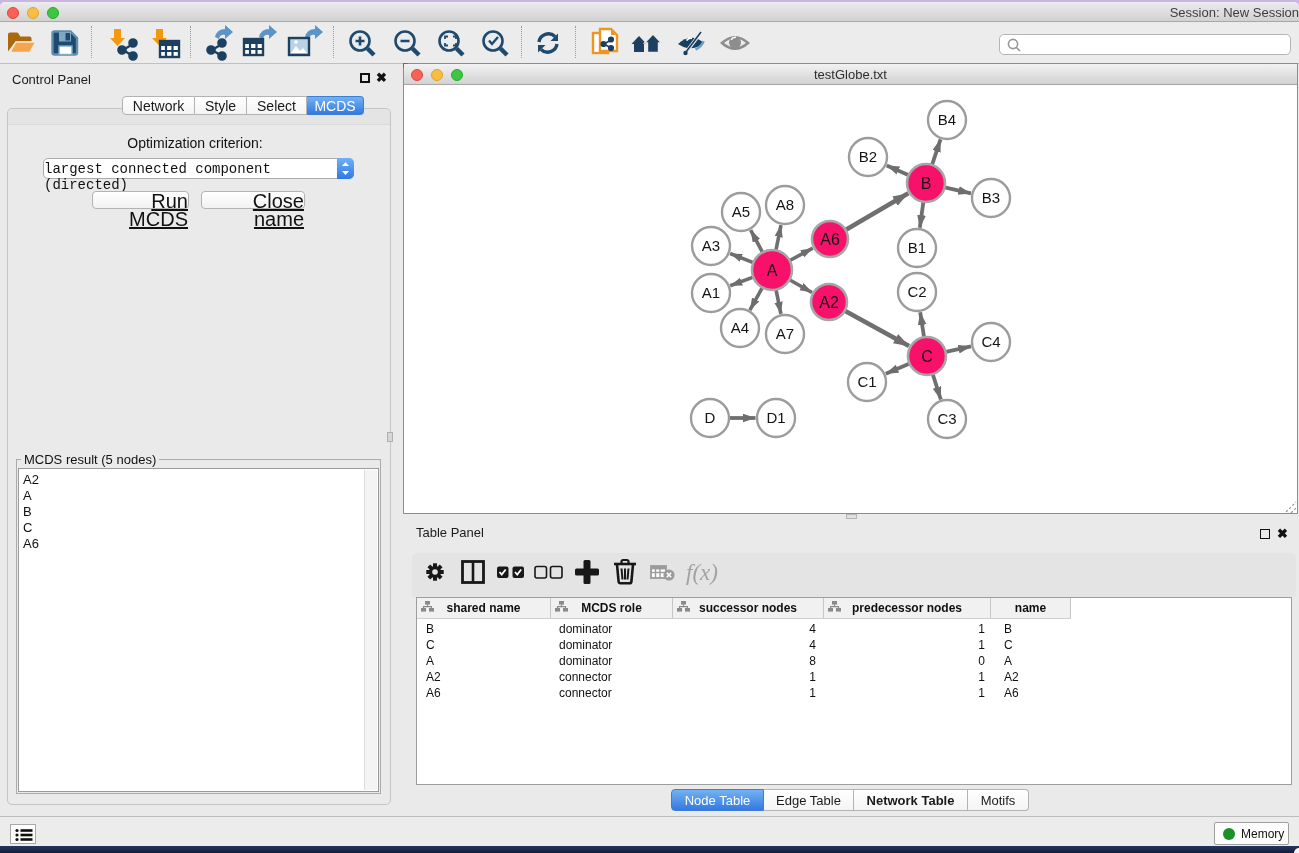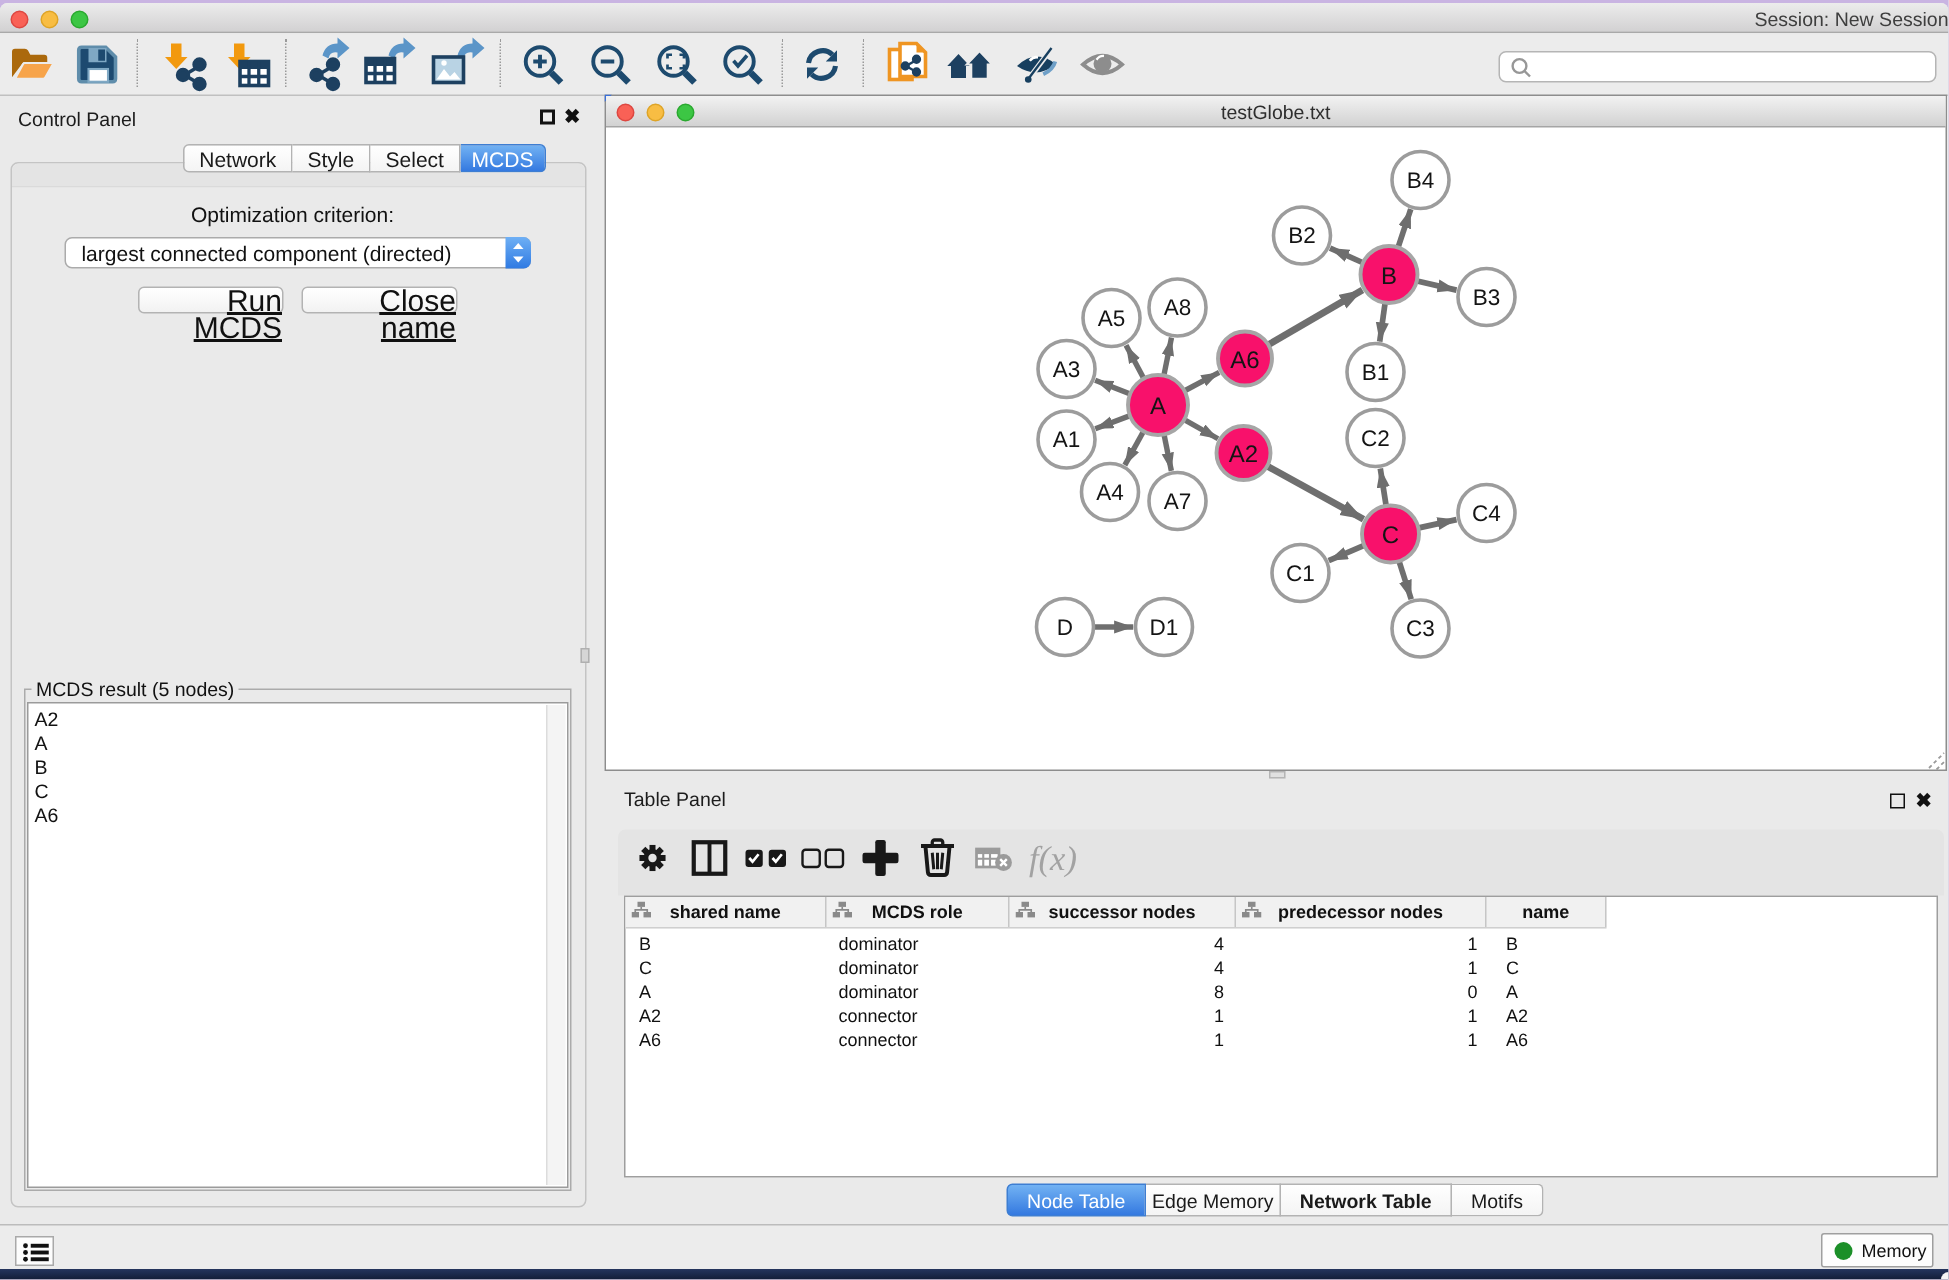"largest connected component (directed)" #dropdown .txt { font-family: none -> Liberation Mono, monospace; text-align: right -> left }
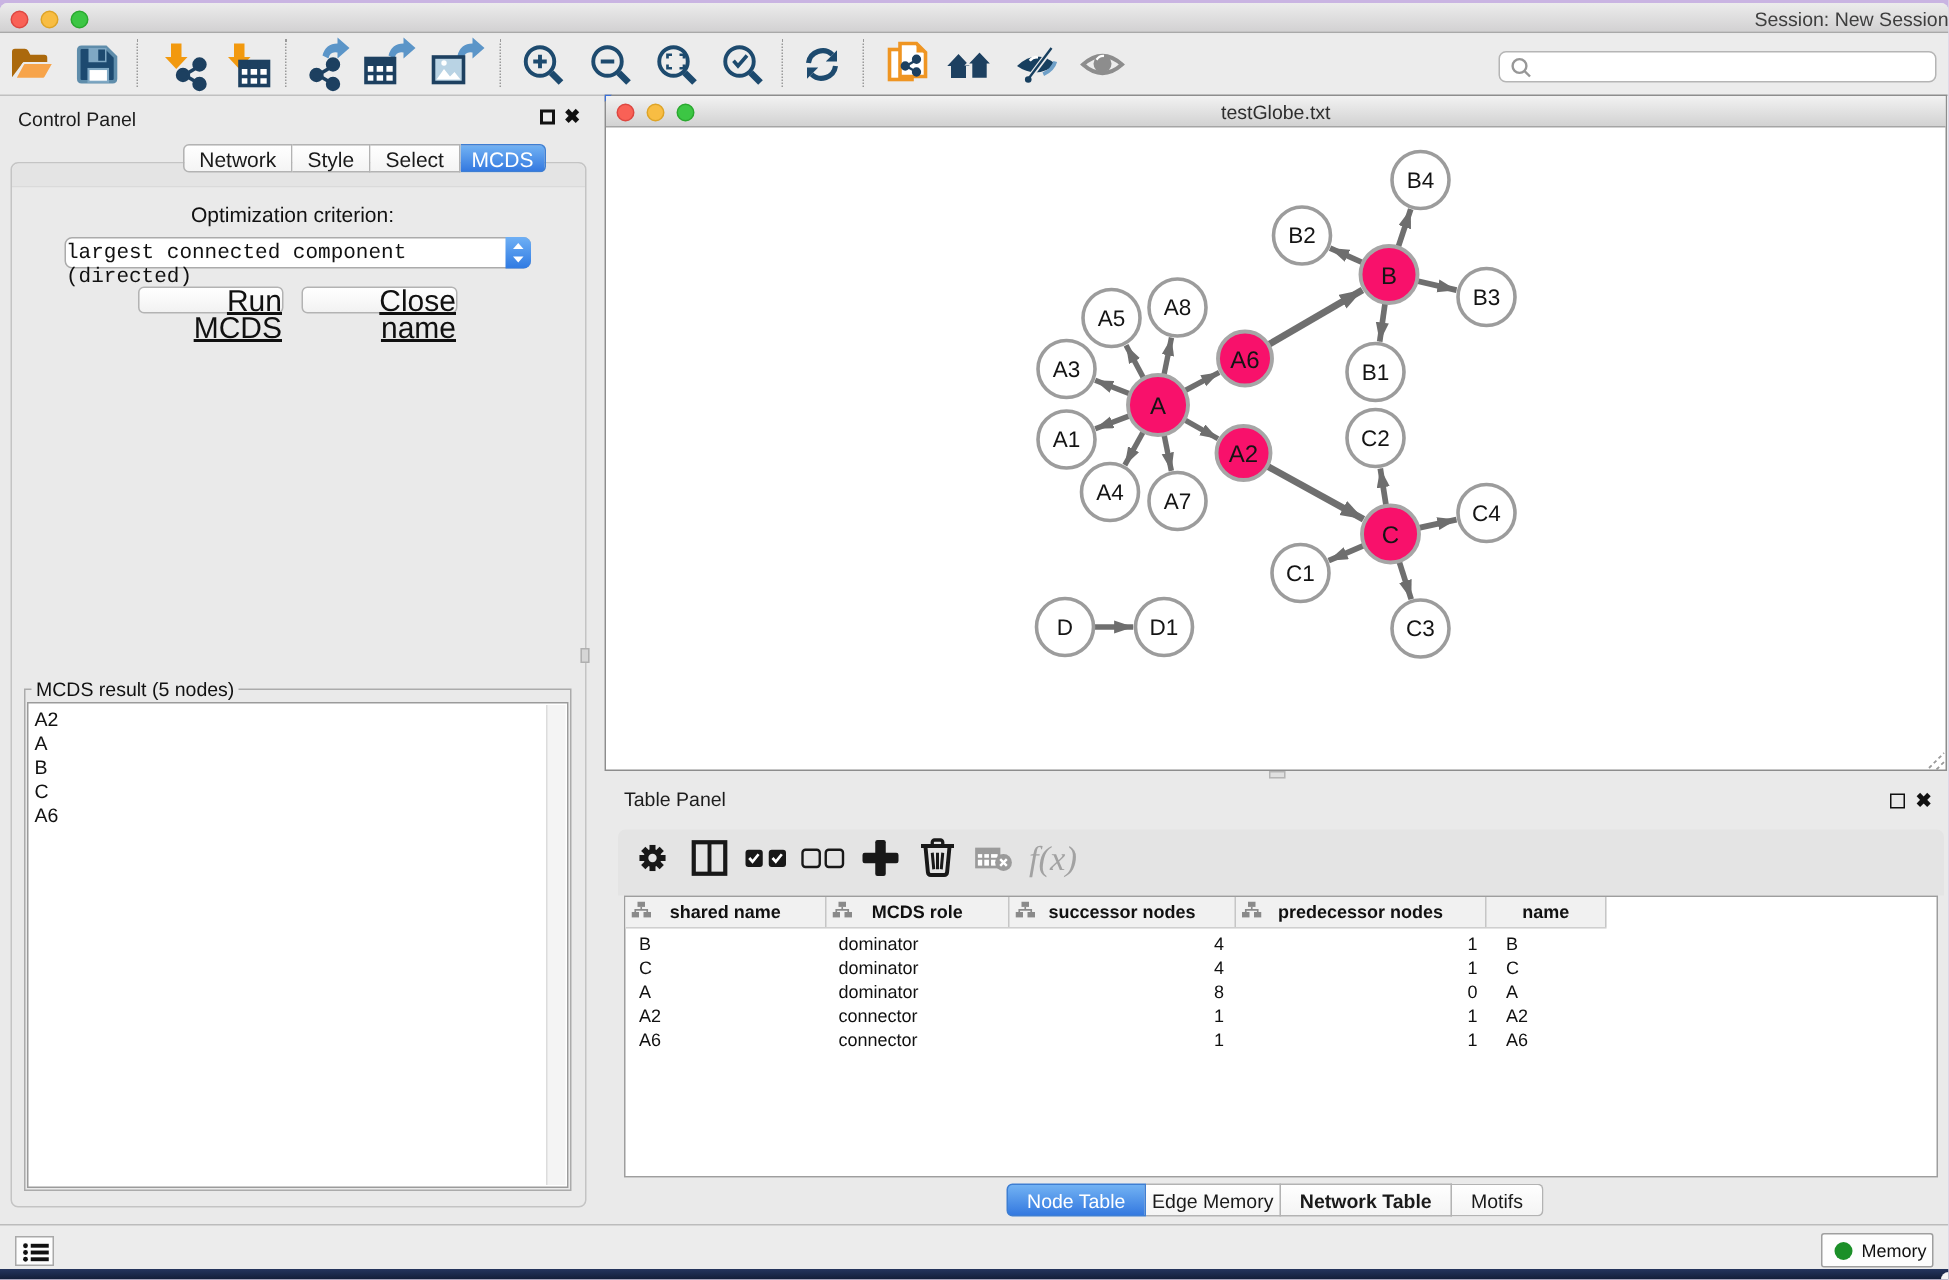"Edge Memory" span { text: Memory -> Table }
